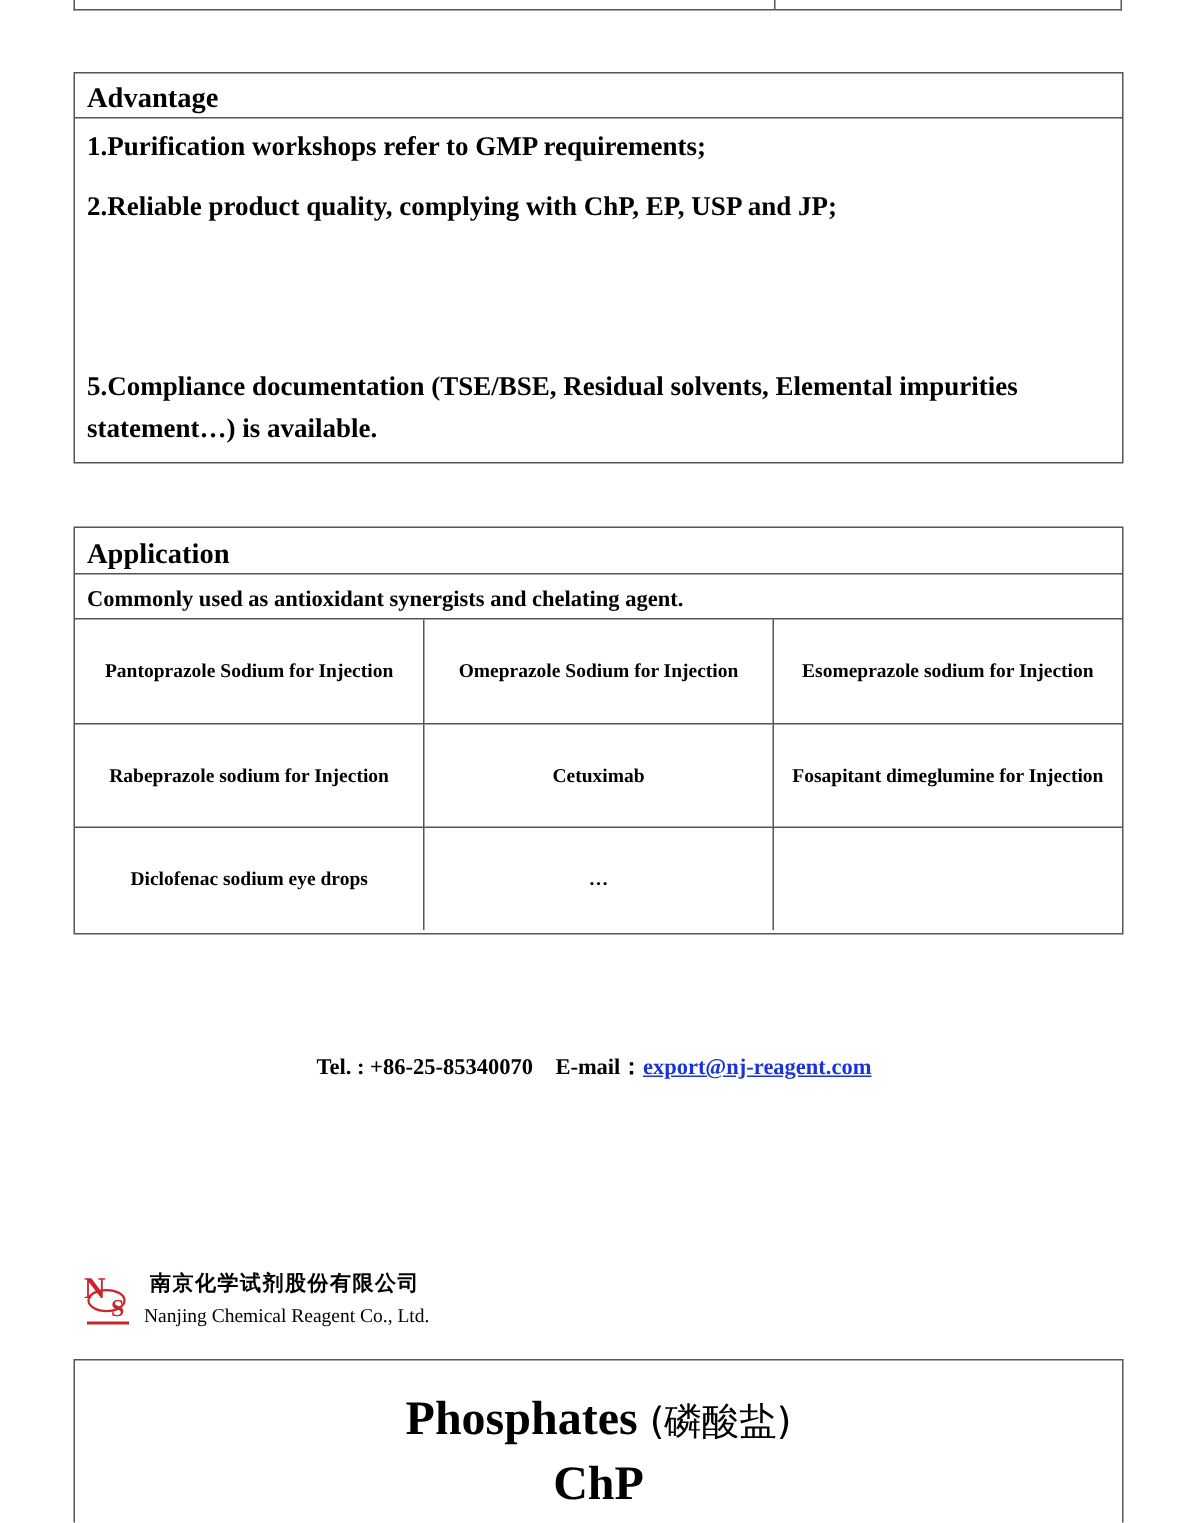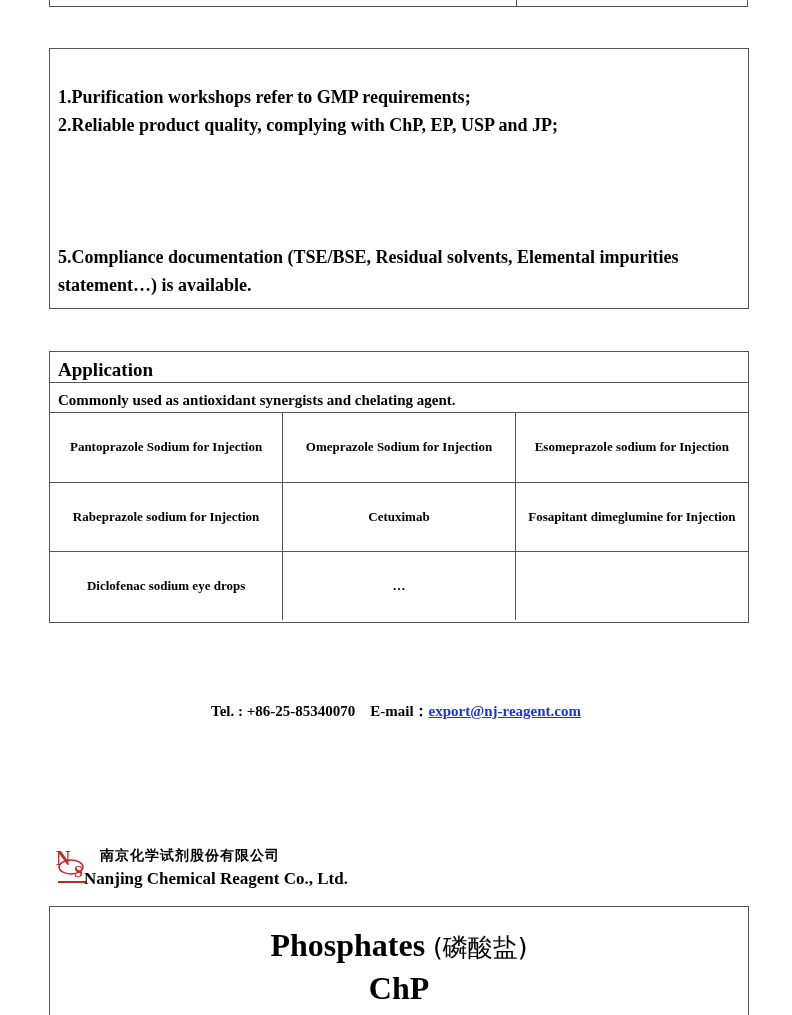"Advantage" div.head { html: none -> <div>Advantage</div> }
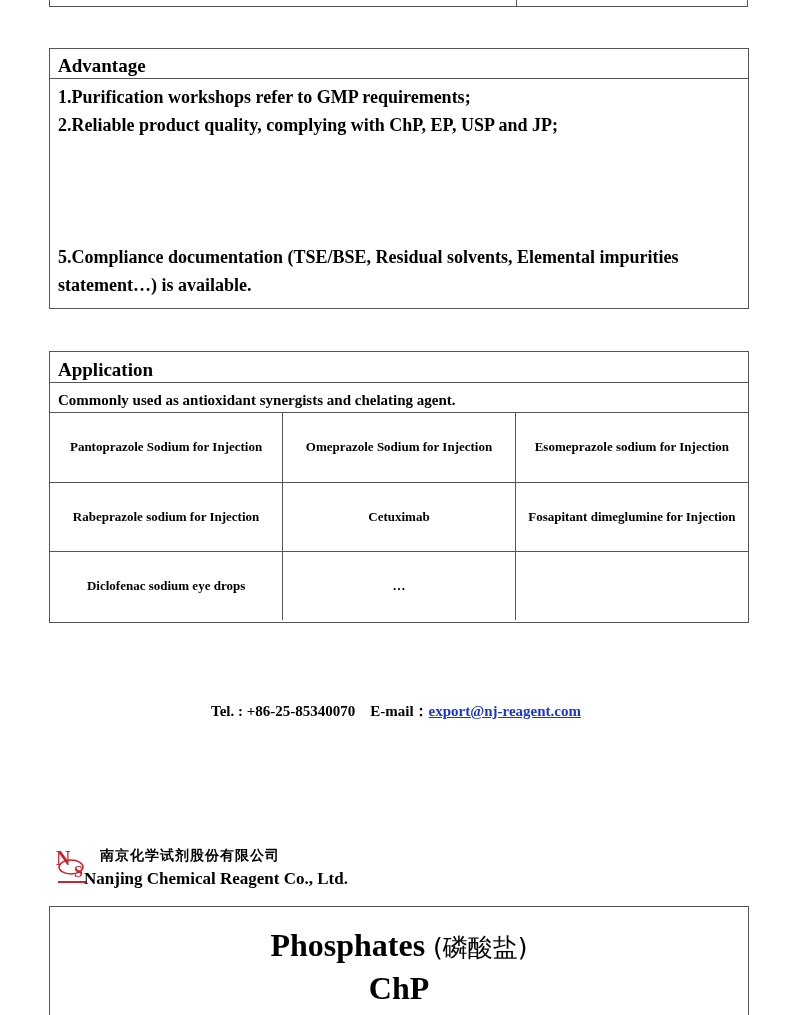"2.Reliable product quality, complying" div.item { top: 62px -> 74px }
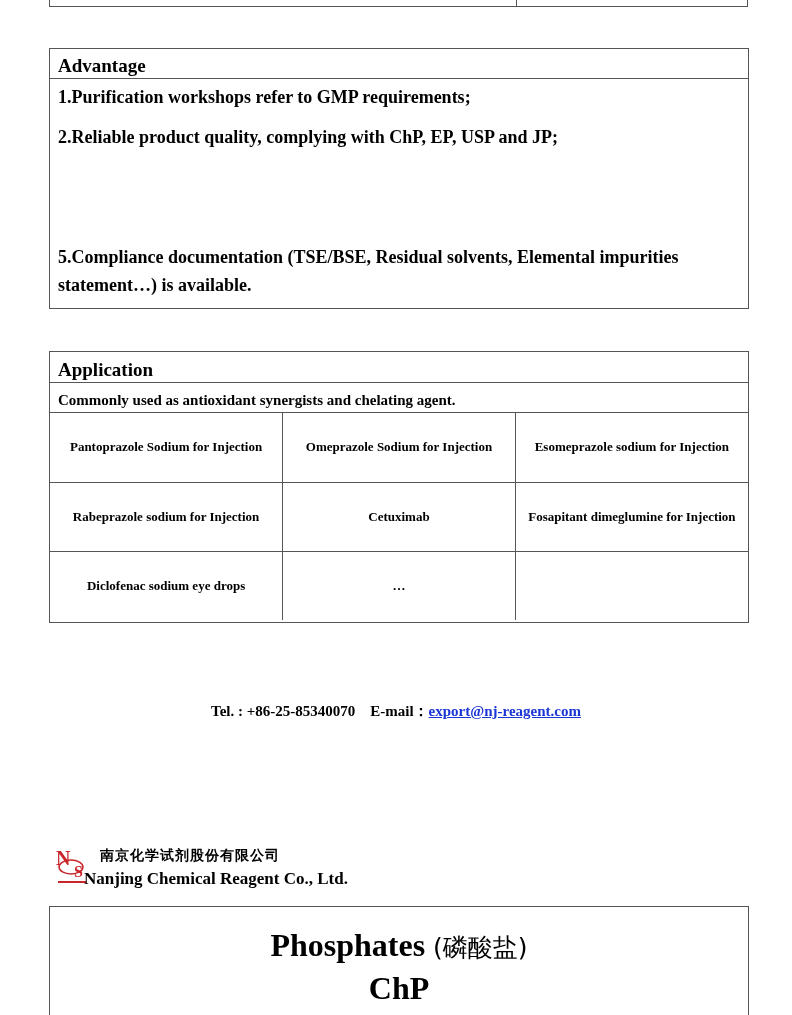"Nanjing Chemical Reagent Co., Ltd." .company-en { font-size: 17px -> 13px; font-weight: bold -> normal; left: 84px -> 96px }
